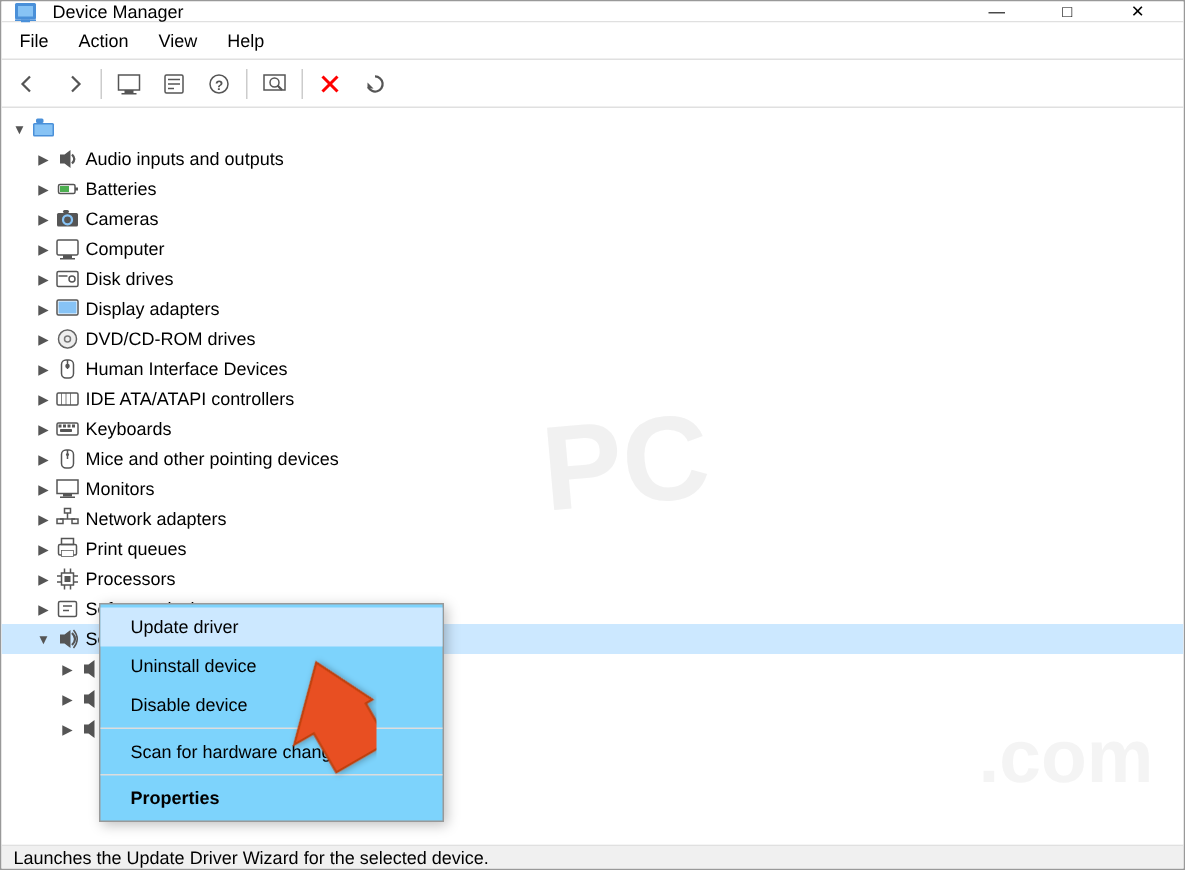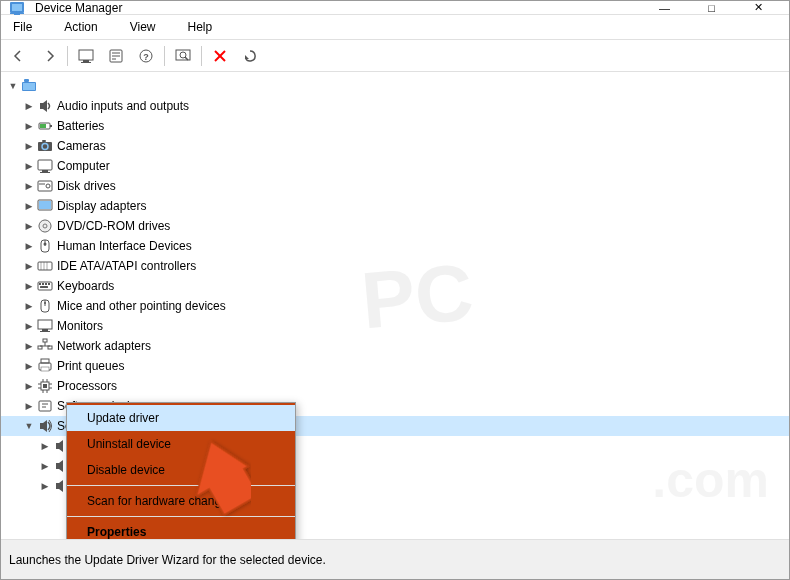"File" .menu-bar { gap: 16px -> 4px }
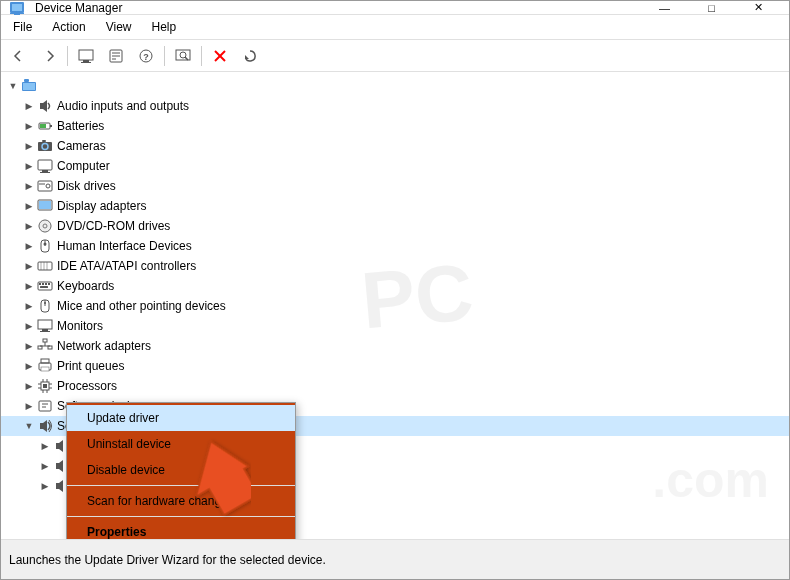"Update driver" .context-menu { background: #c2410c -> #7dd3fc }
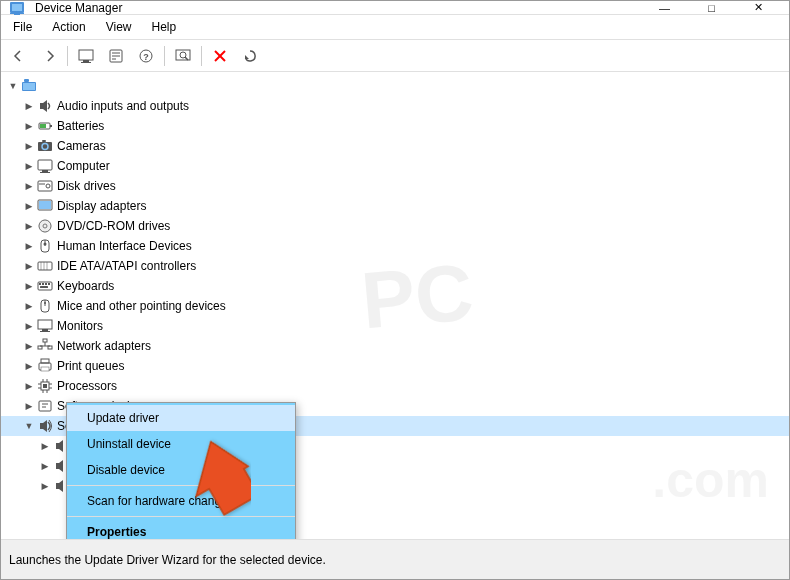"Launches the Update Driver Wizard" .status-bar { height: 40px -> 16px }
